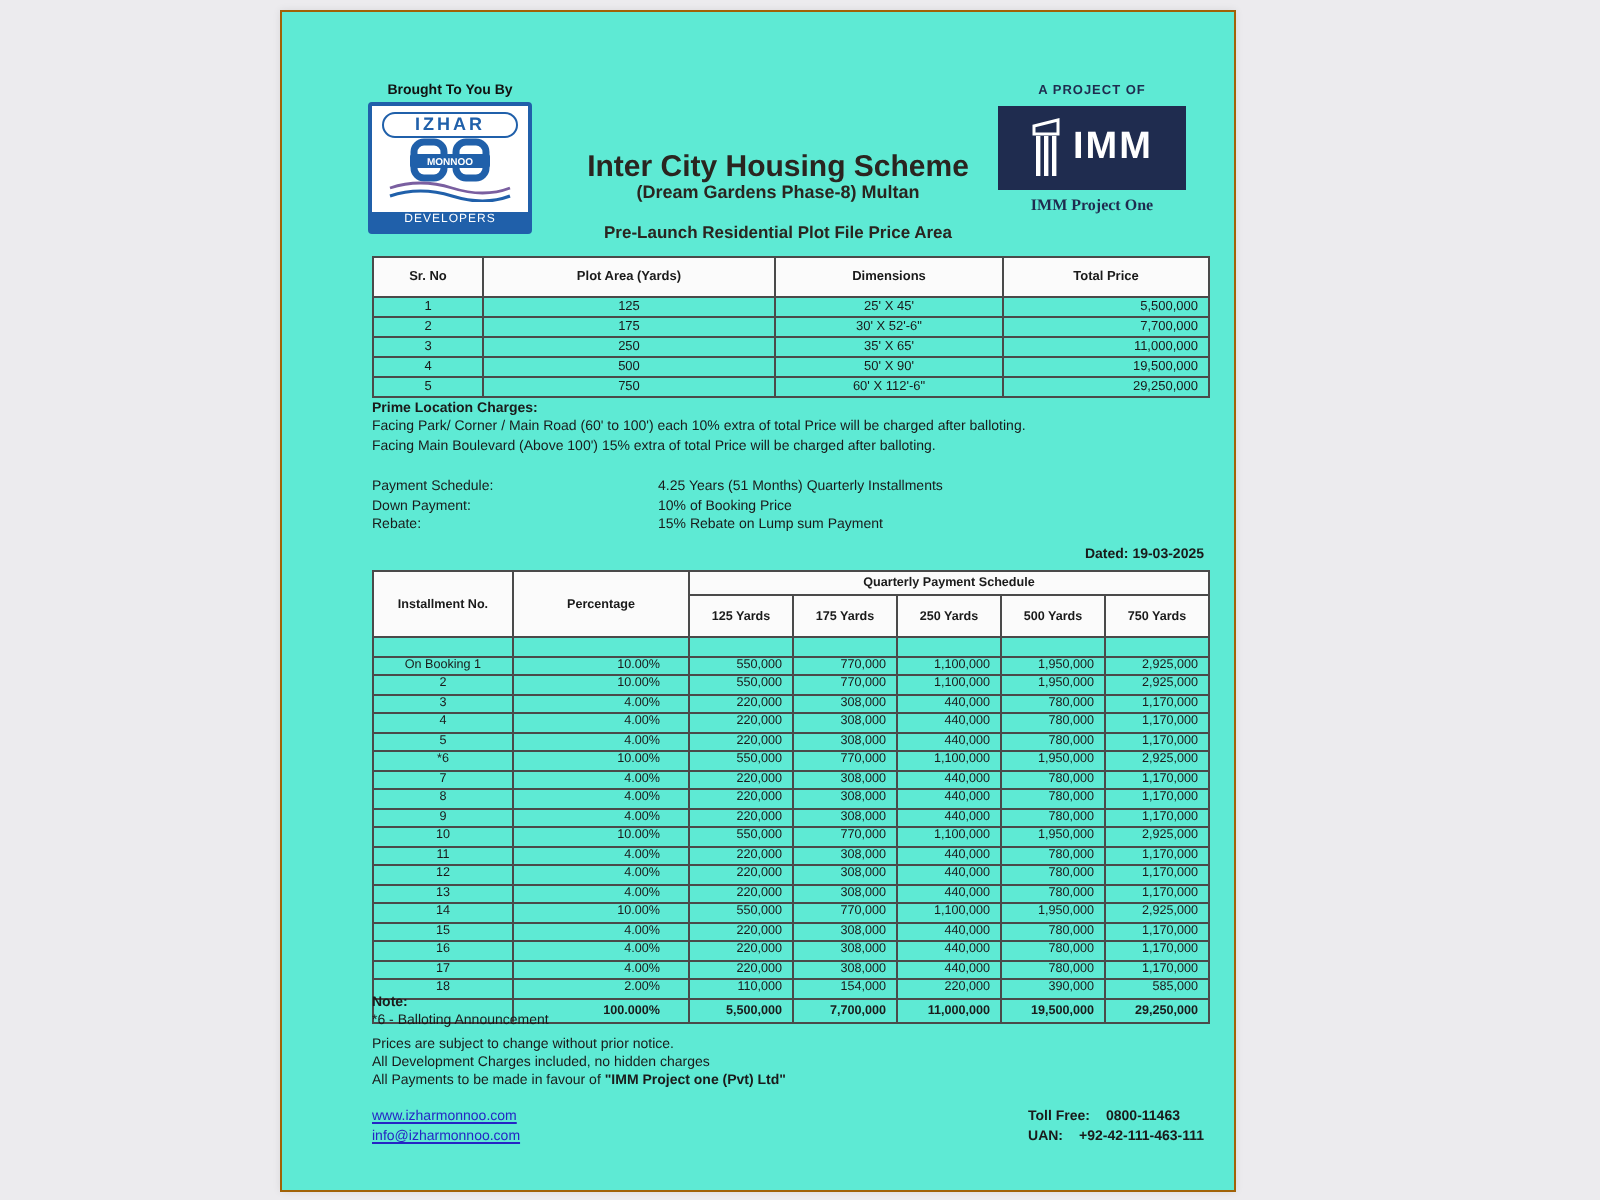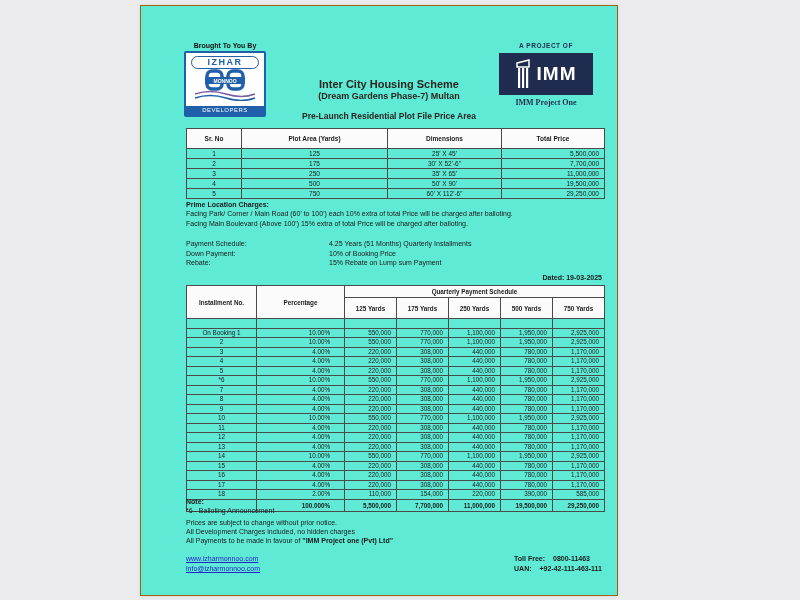"Inter City Housing Scheme" .title-main { font-size: 11px -> 15px }
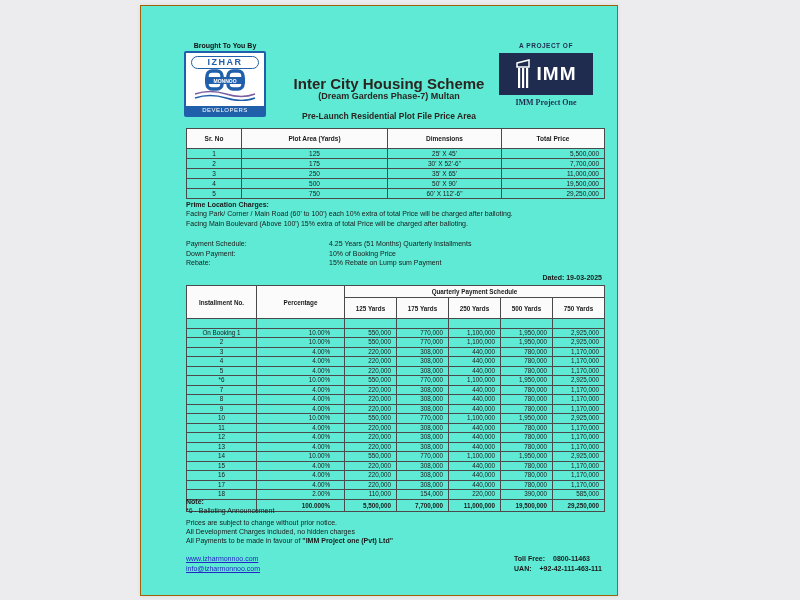"(Dream Gardens Phase-7) Multan" div.title-sub { text: Phase-7 -> Phase-8 }
